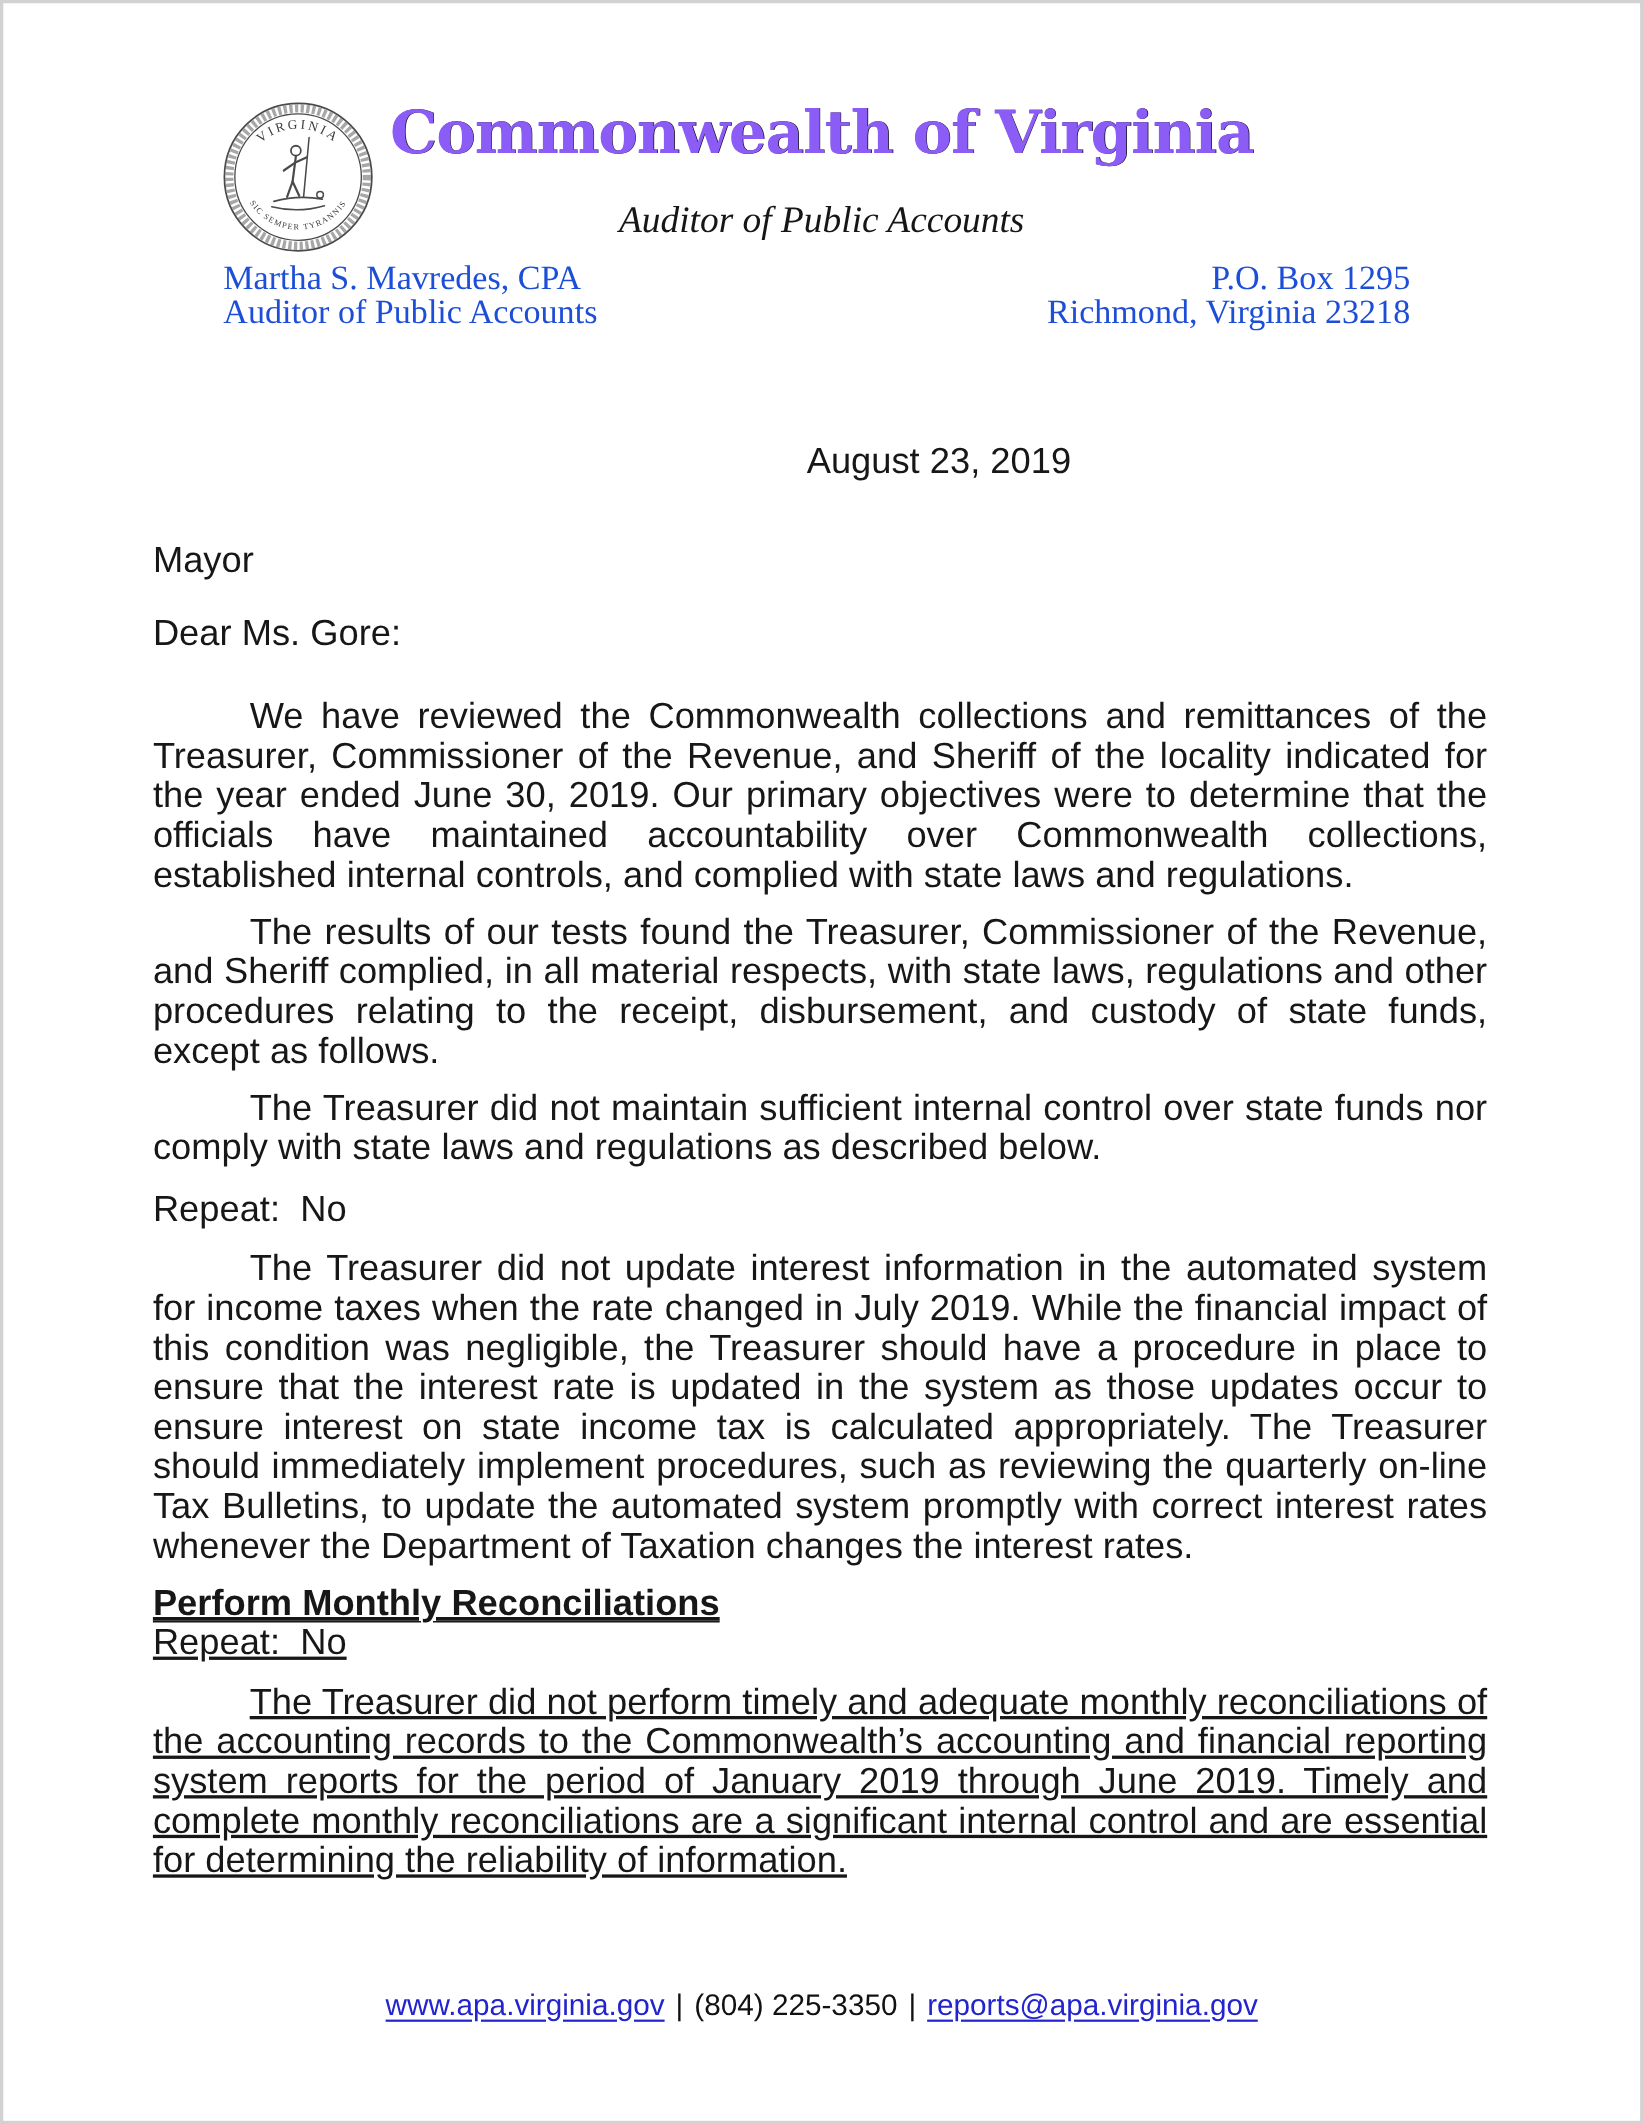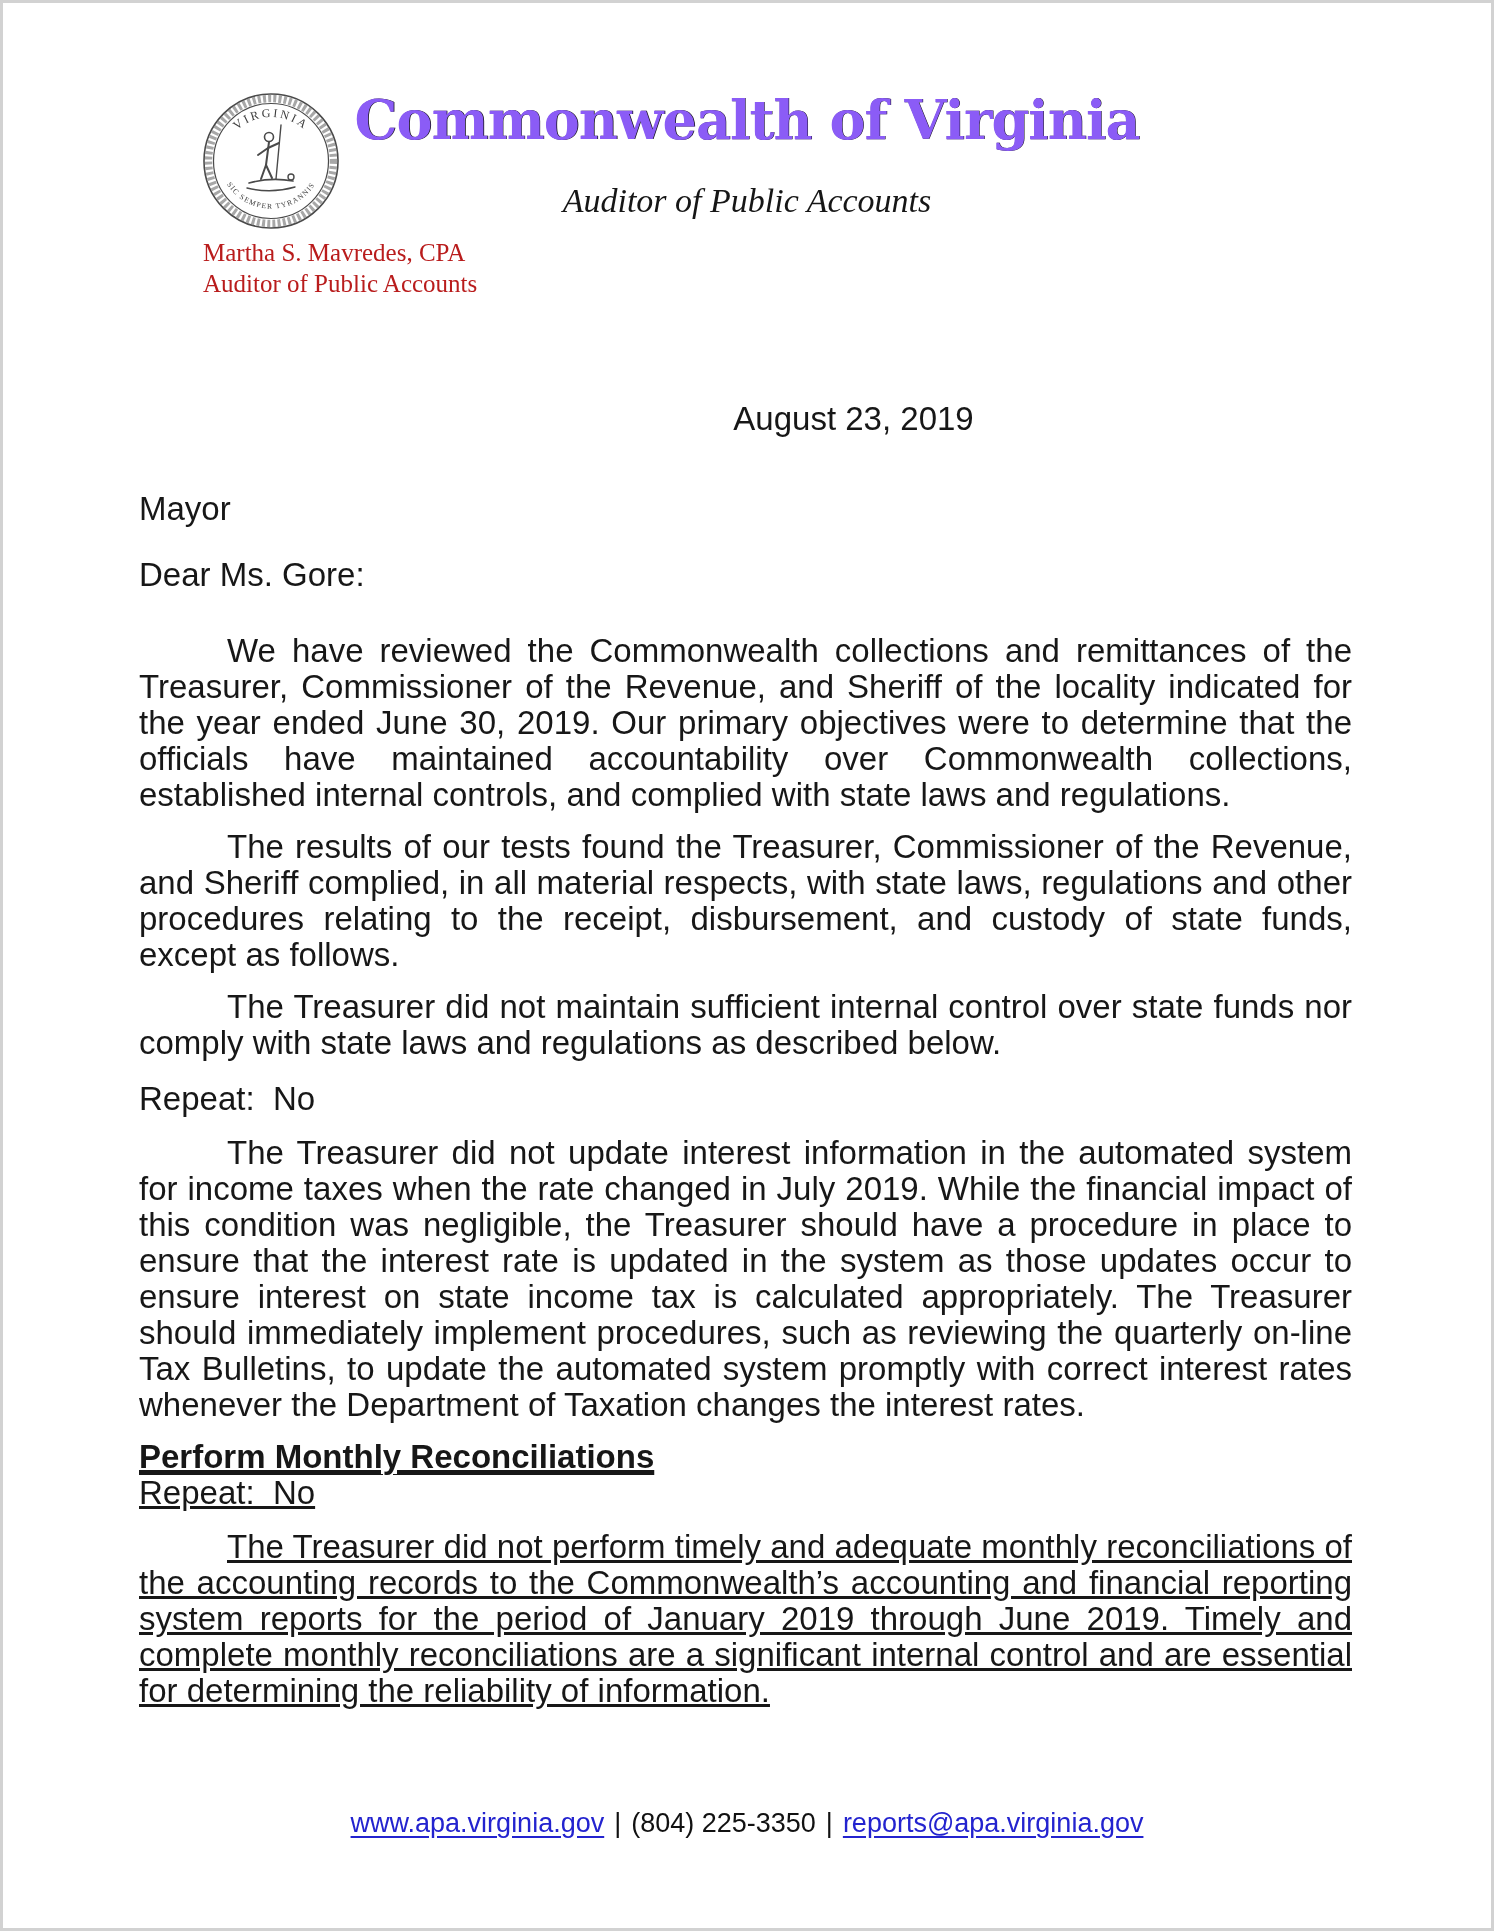"Martha S. Mavredes, CPA" .contact-row { color: #b91c1c -> #1d4ed8; font-size: 25px -> 31px }
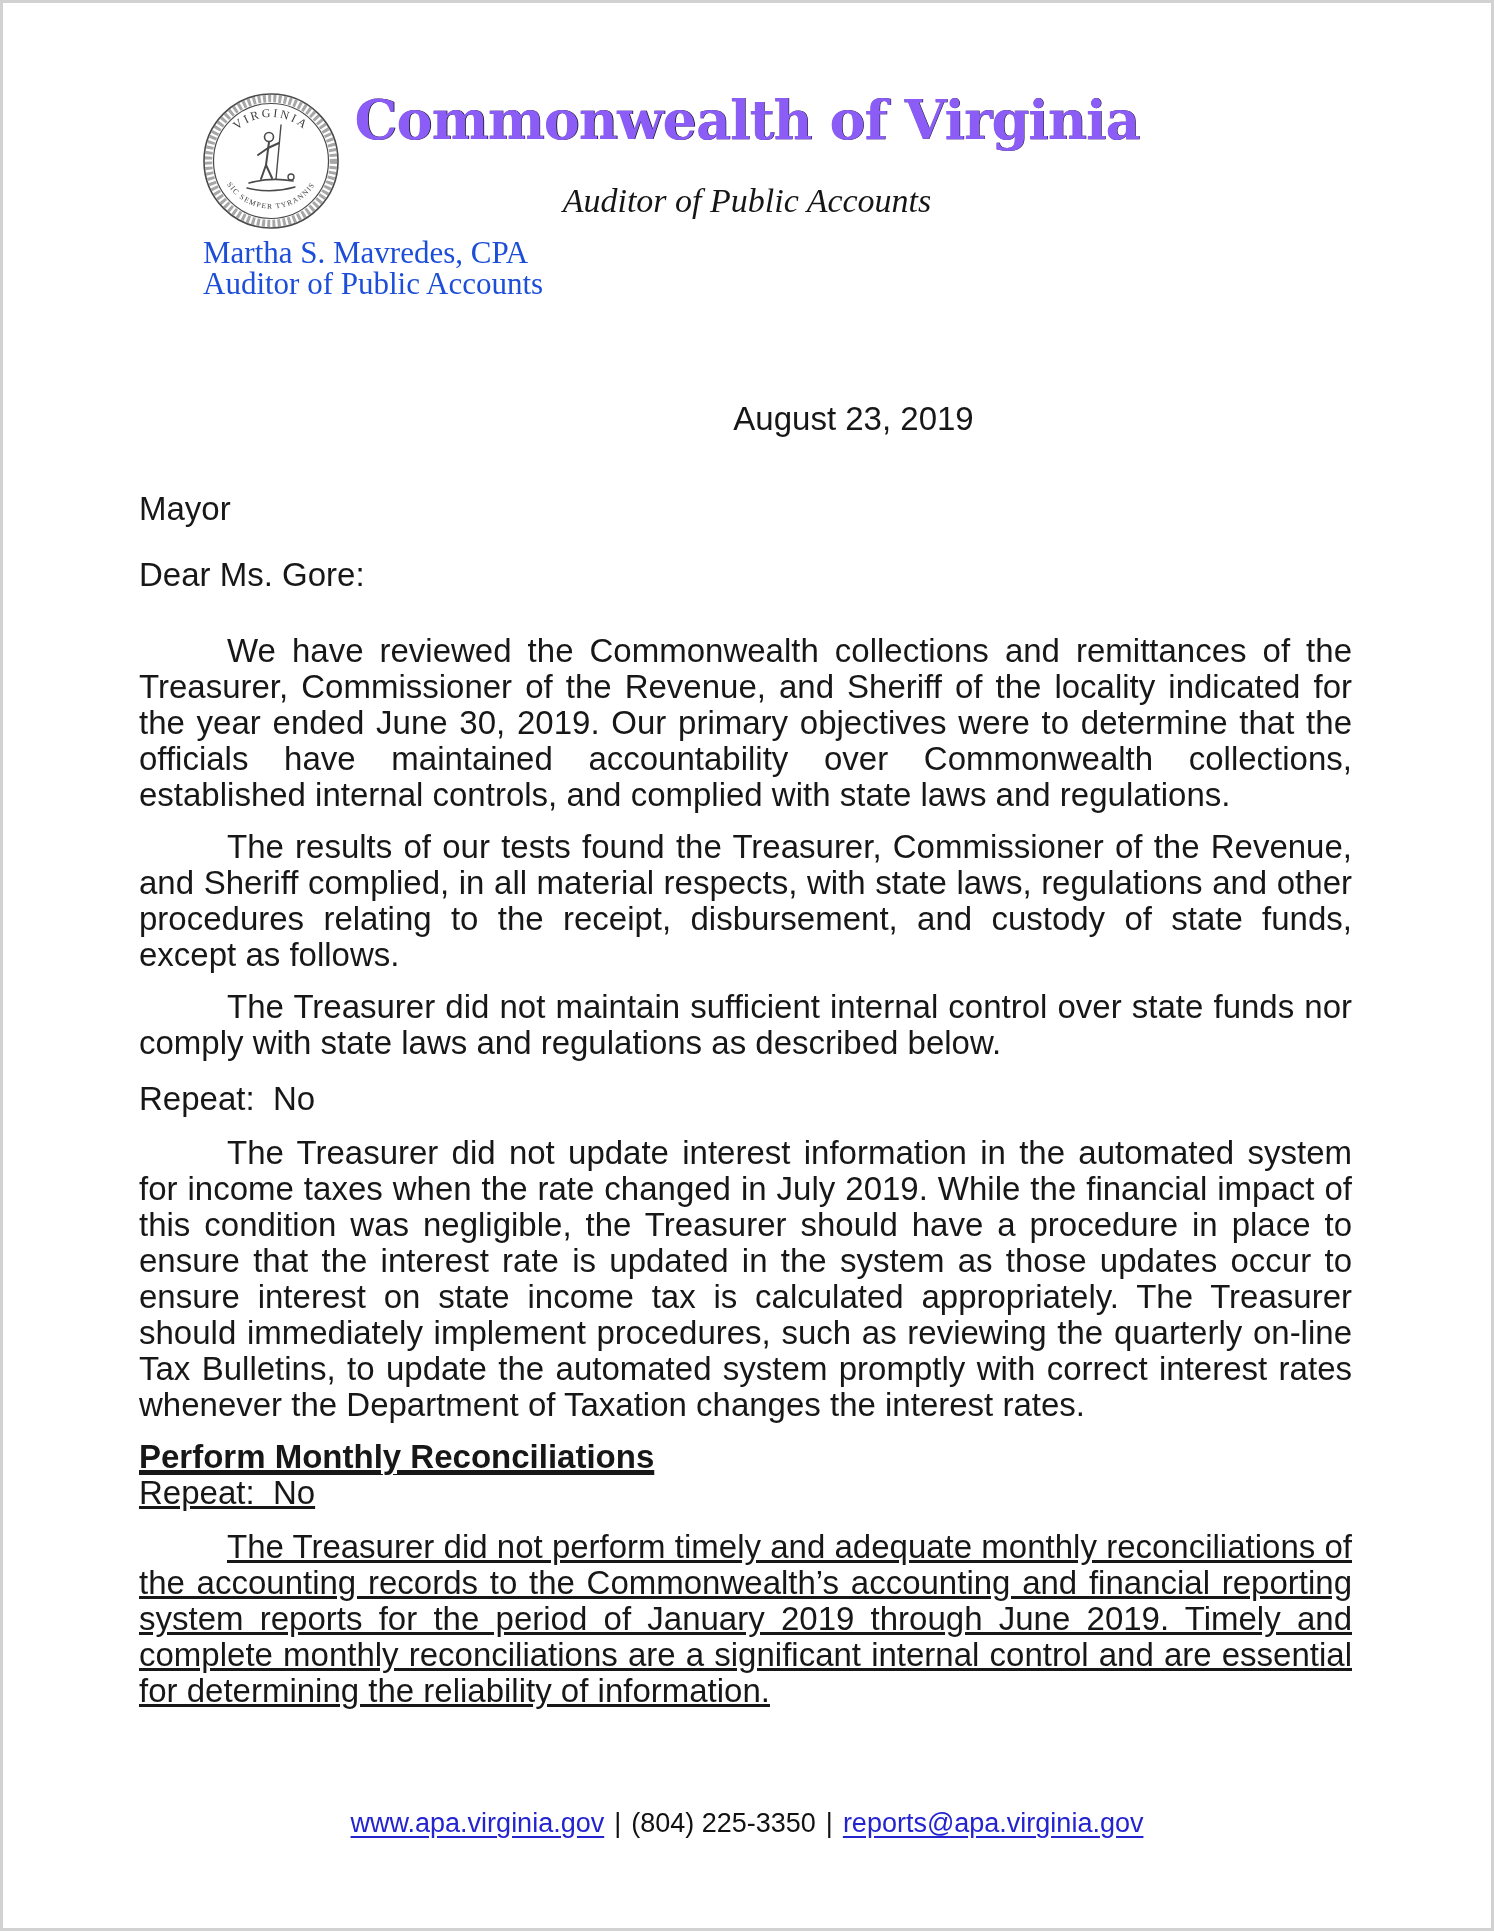"P.O. Box 1295" div.contact-right { html: none -> <div> <div>P.O. Box 1295</div> <div>Richmond, Virginia 23218</div> </div> }
